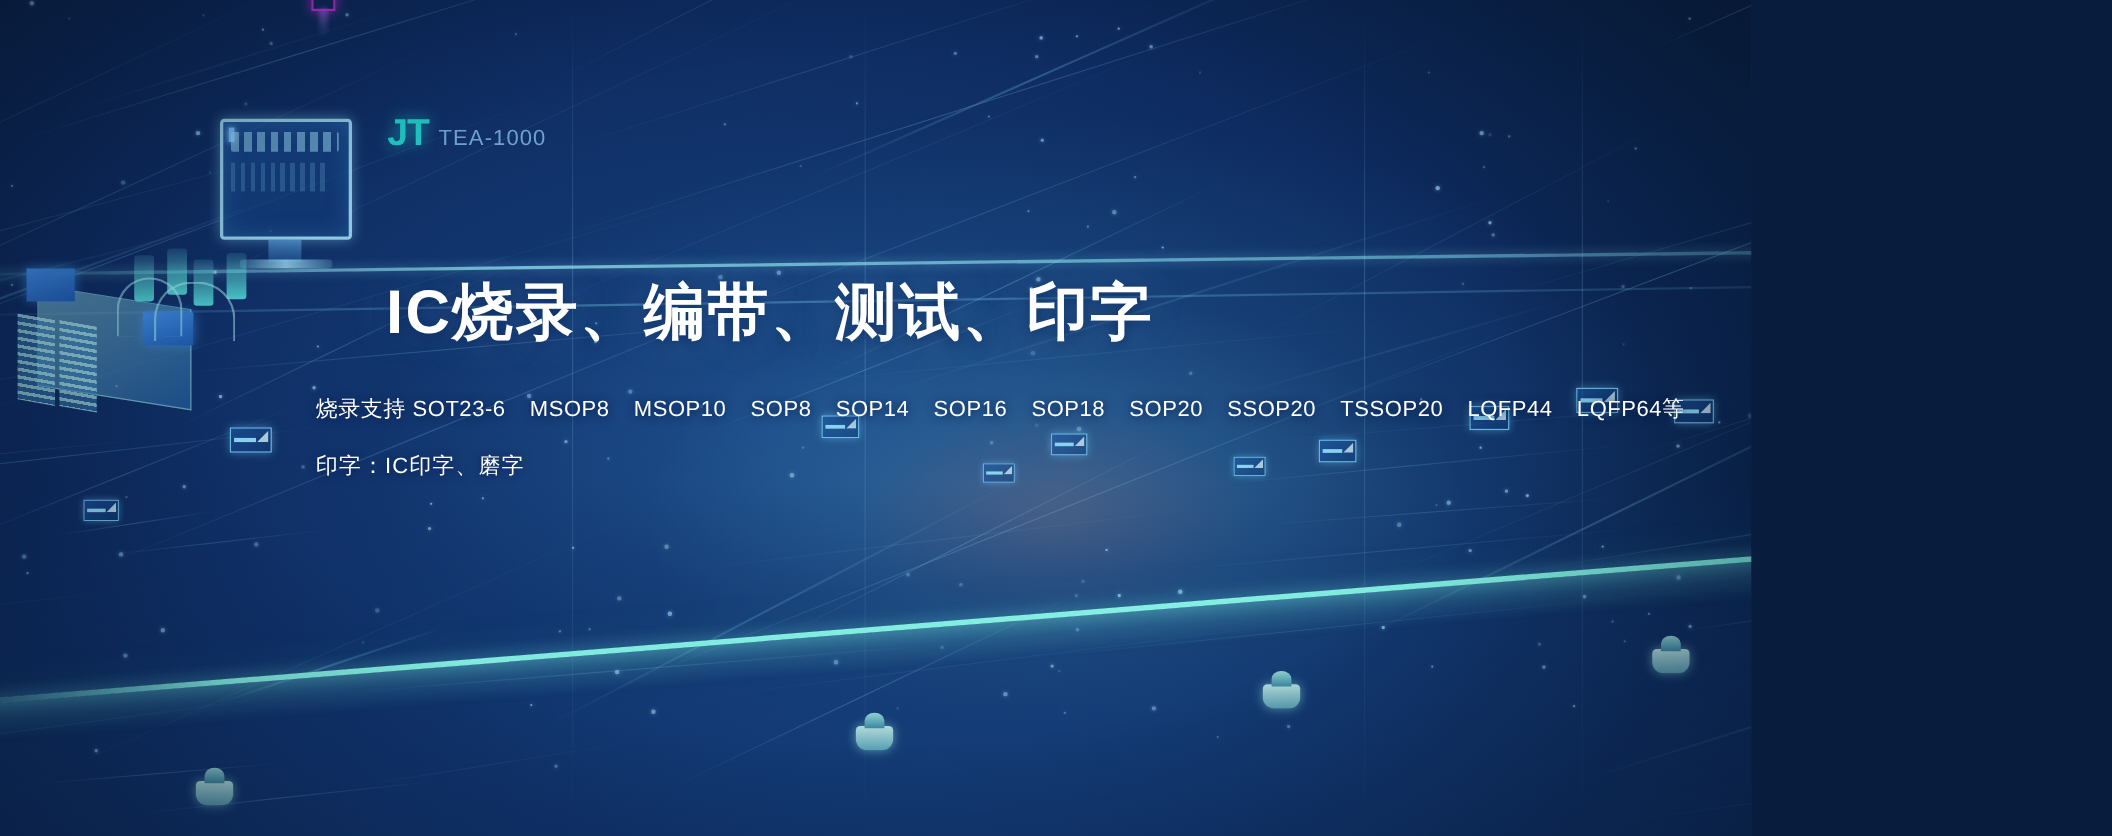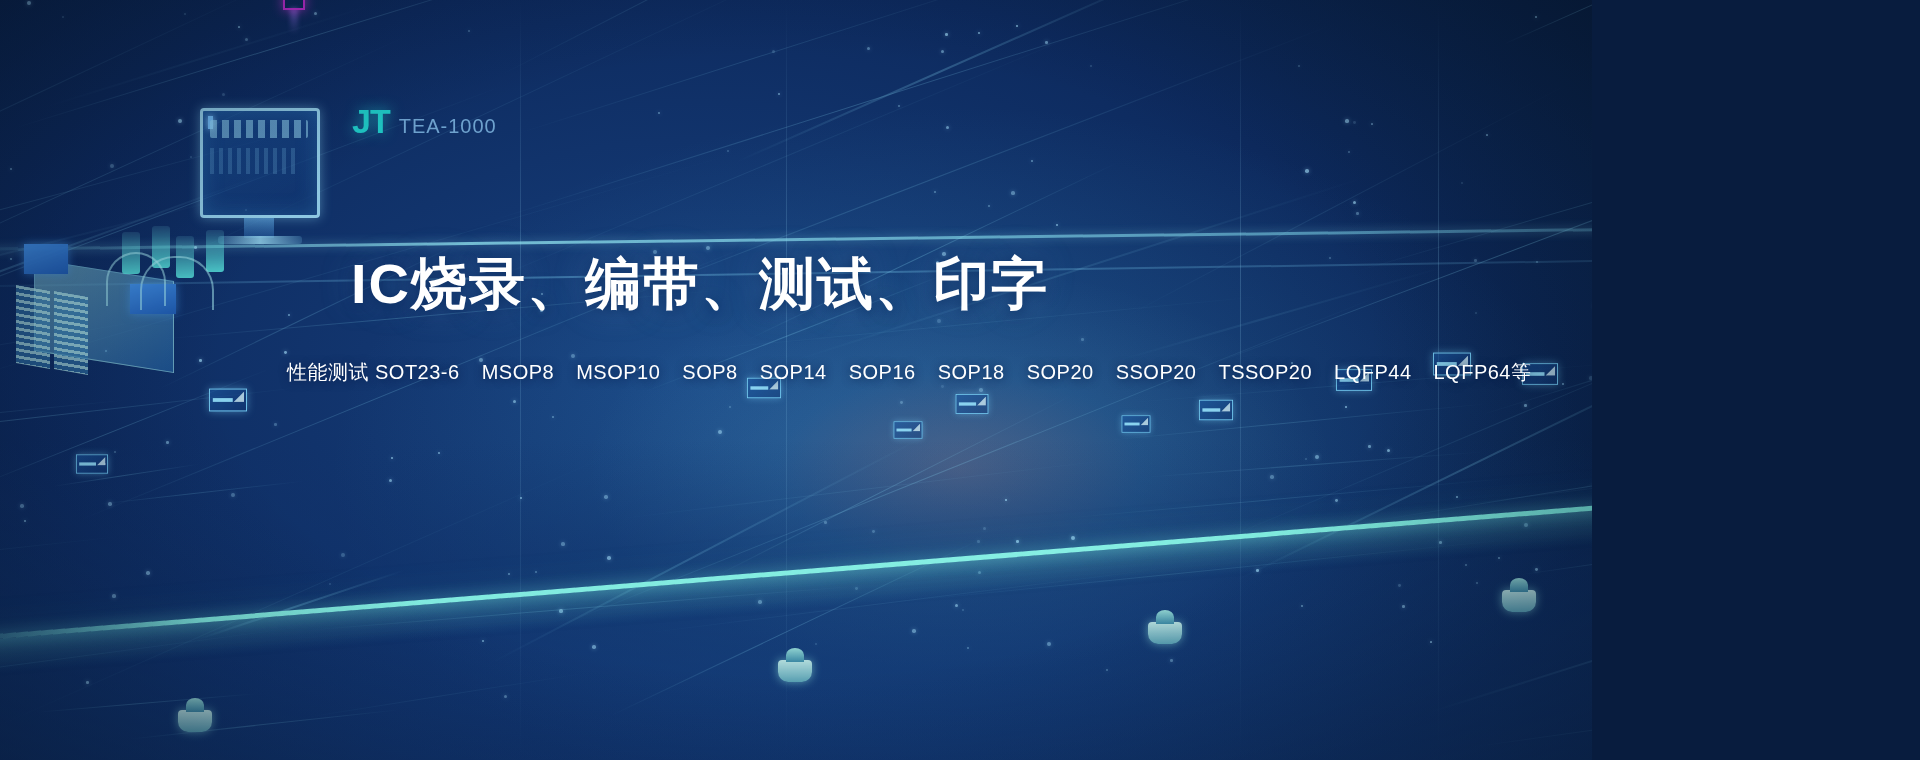"性能测试" span.lead { text: 性能测试 -> 烧录支持 }
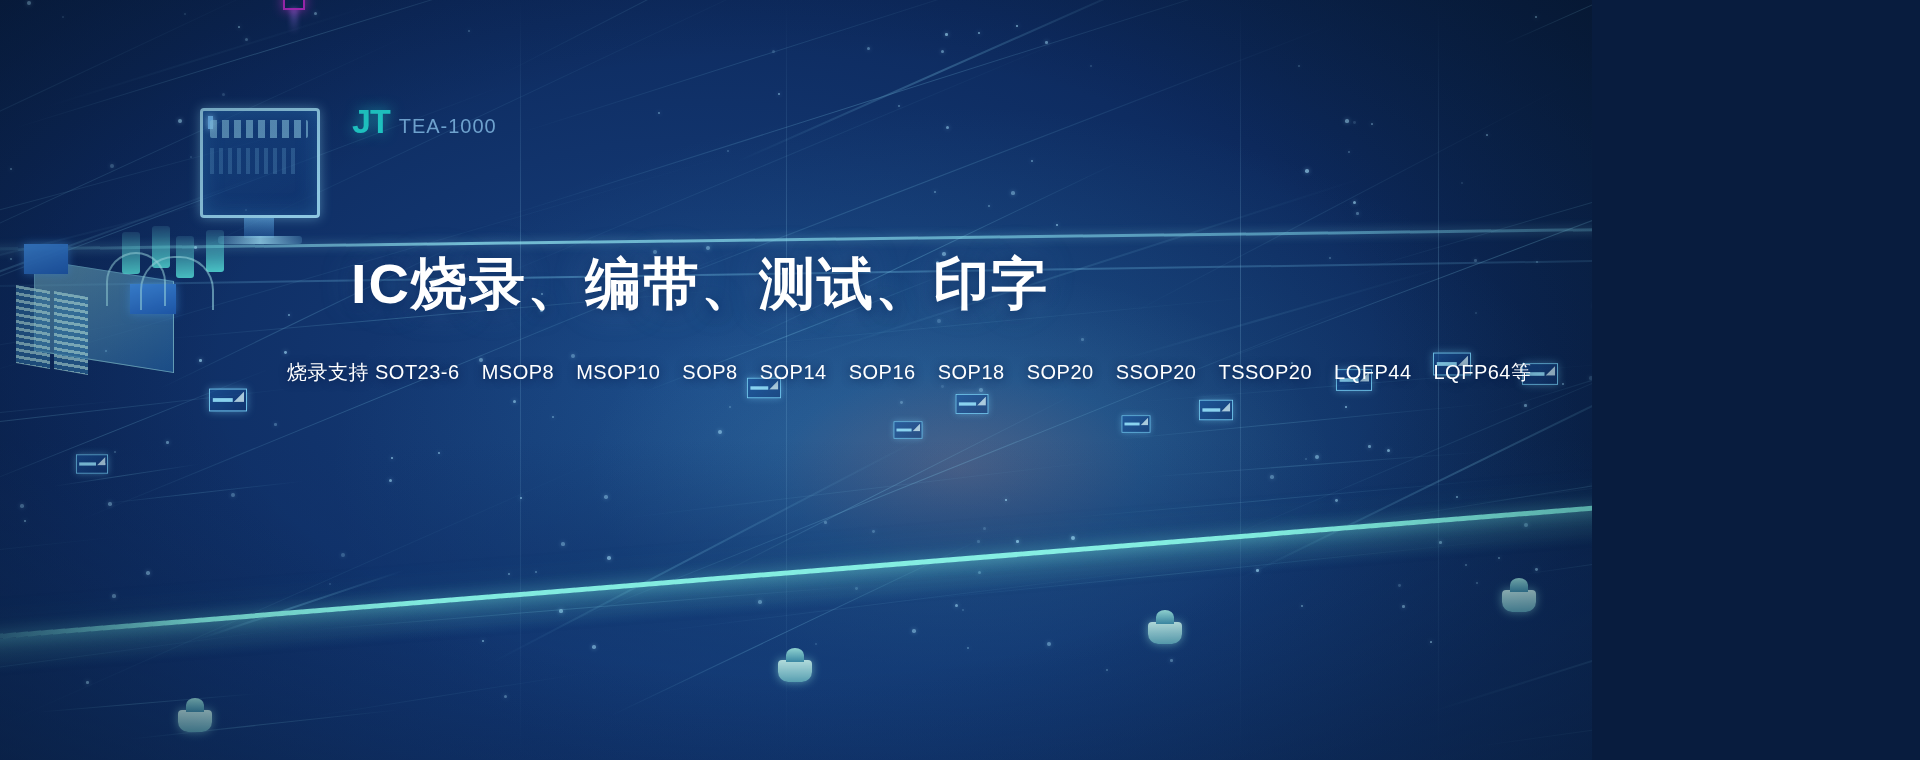"印字：IC印字、磨字" div.subline { html: none -> <div>印字：IC印字、磨字</div> }
